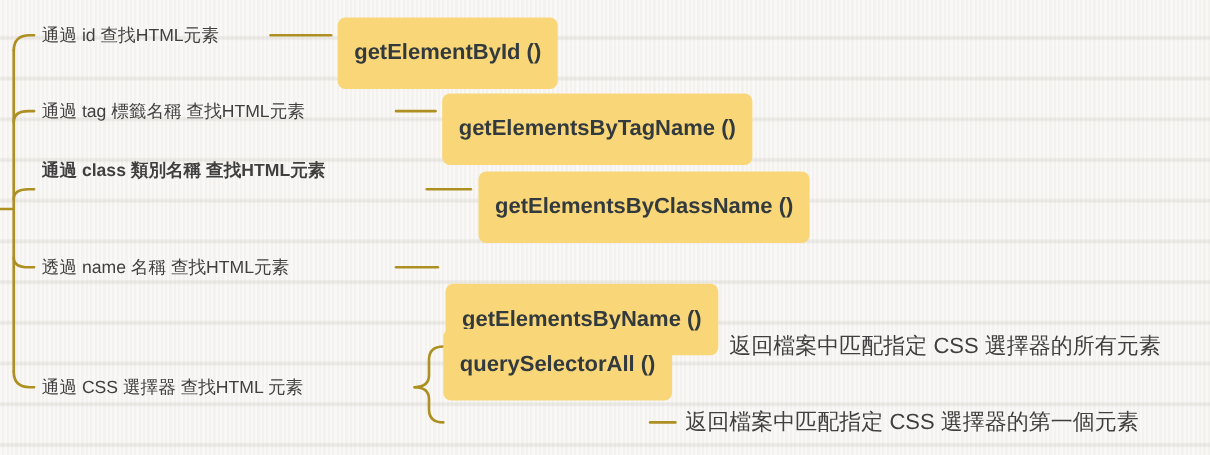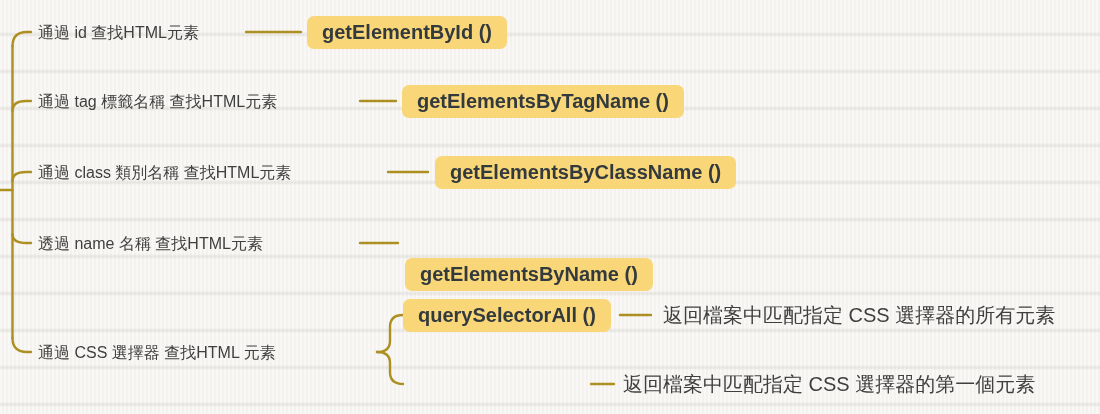"getElementById ()" .method-box { padding: 0 15px -> 16px 15px }
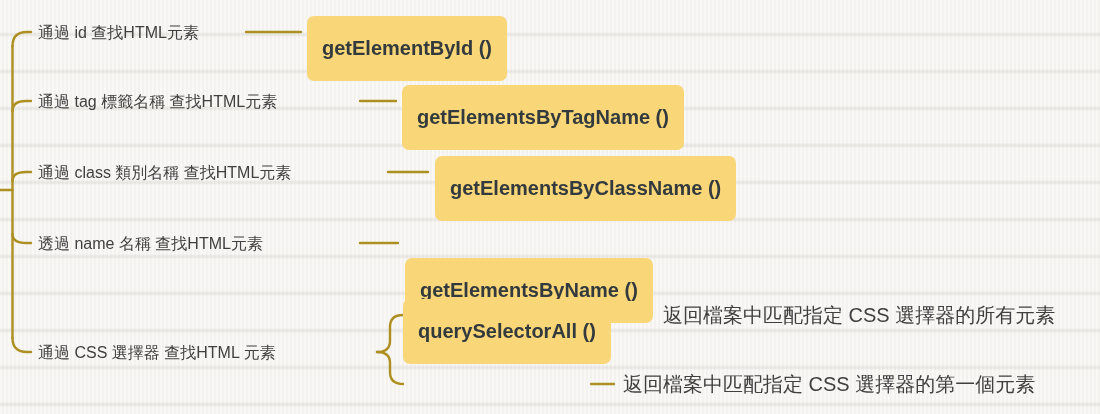"通過 class 類別名稱 查找HTML元素" div.topic-label { font-weight: none -> bold; top: 156px -> 139px }
